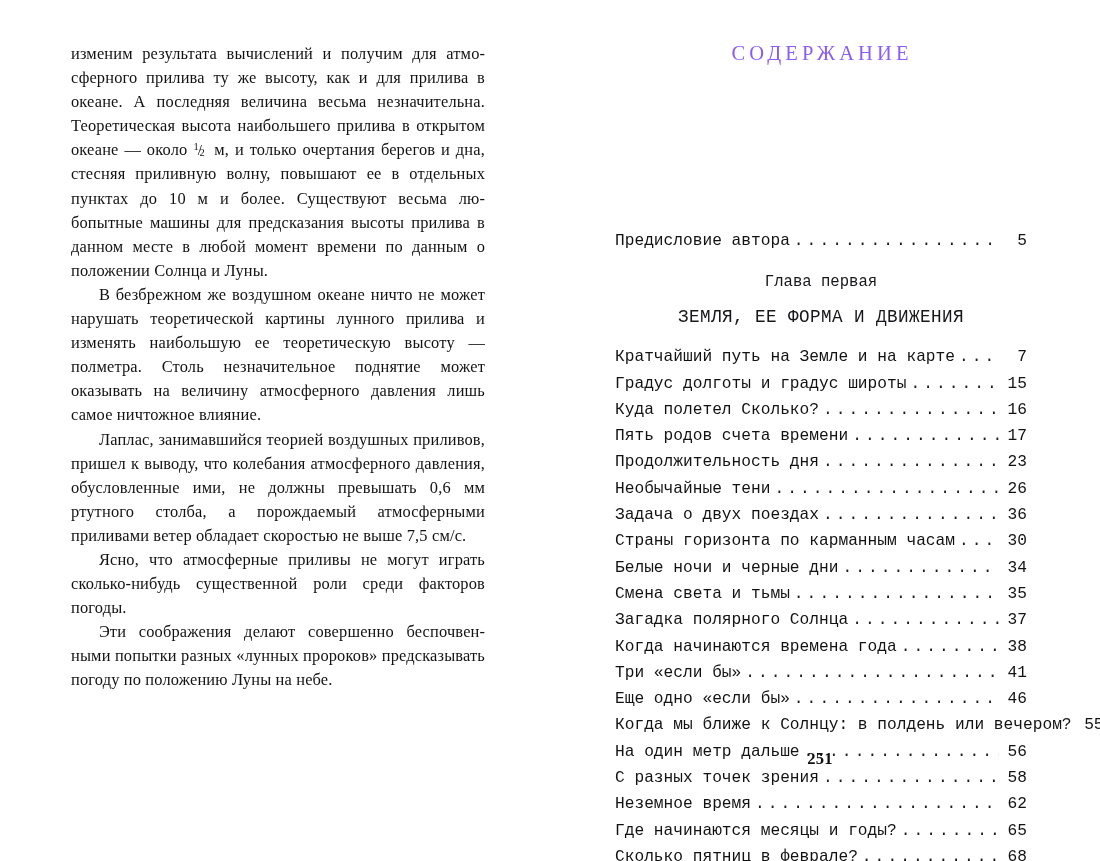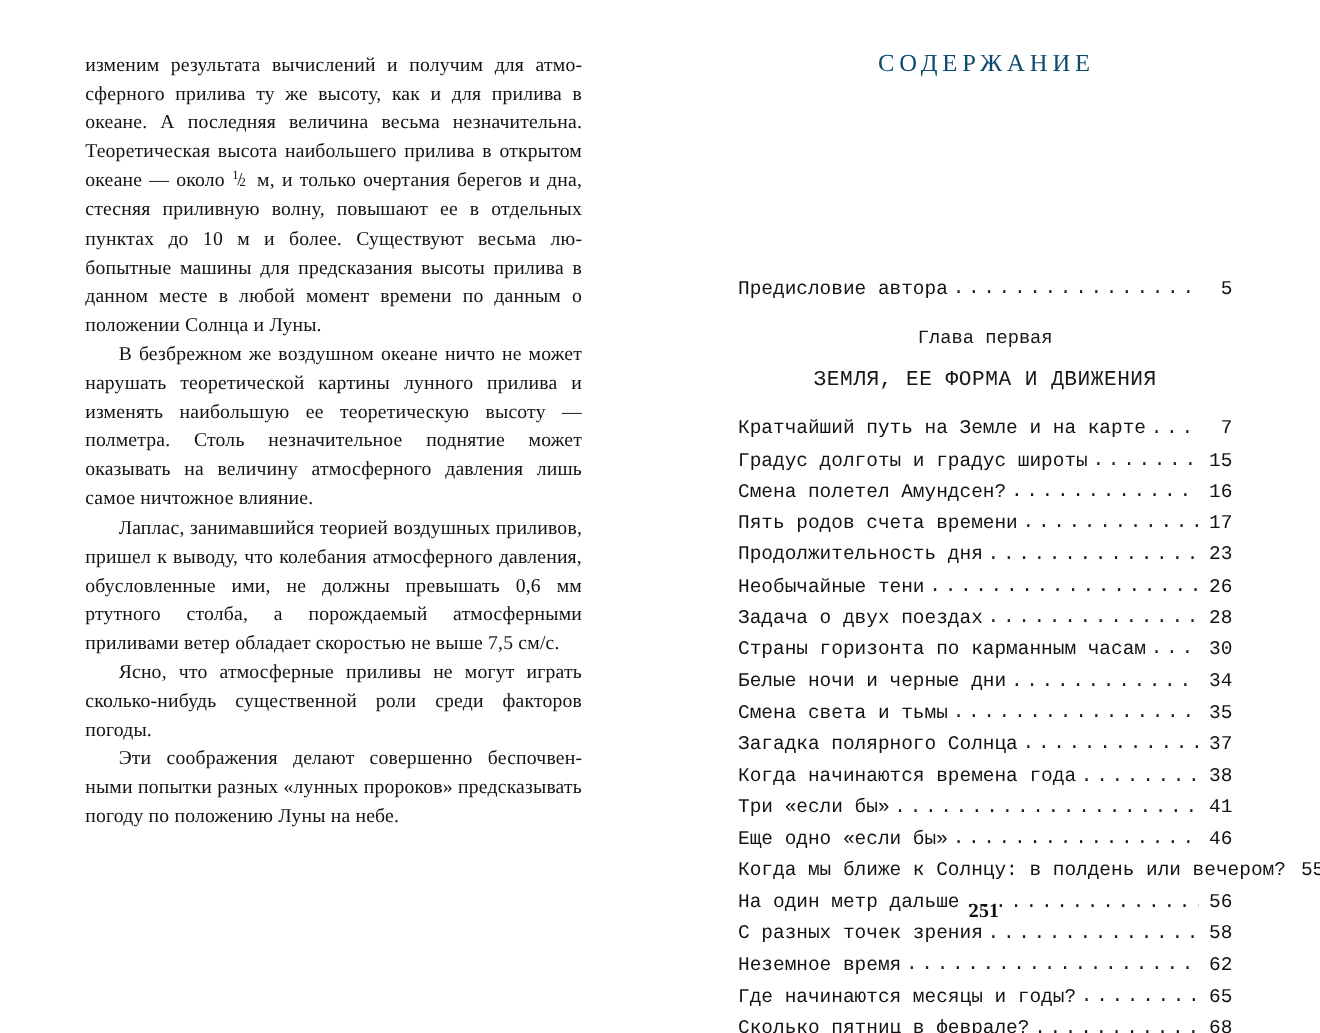"СОДЕРЖАНИЕ" .toc-title { color: #0c4a6e -> #8b5cf6 }
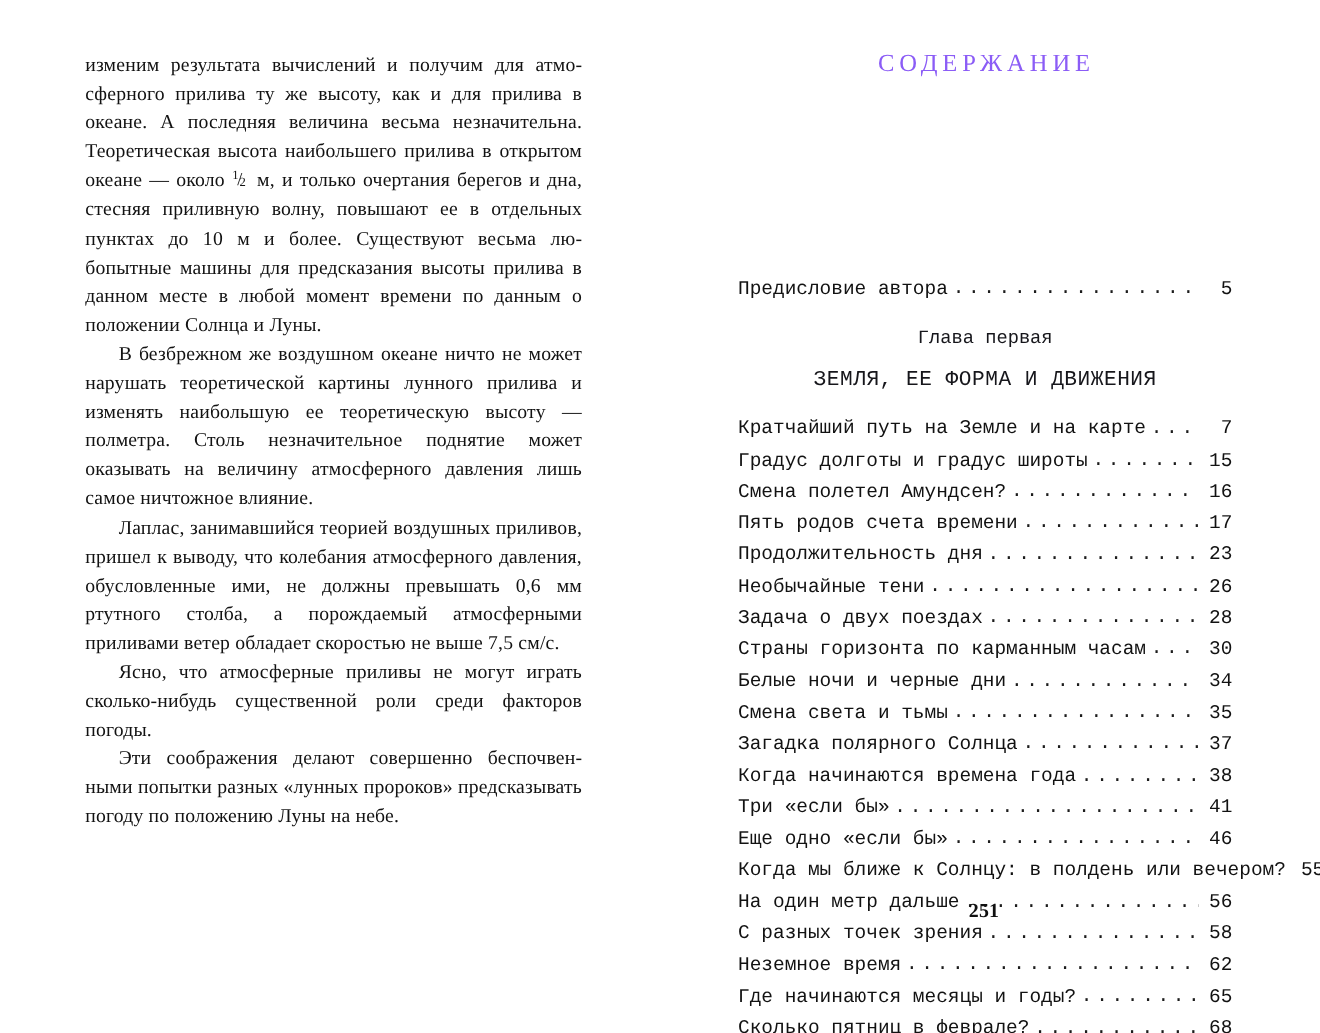"Смена полетел Амундсен?" span.t-label { text: Смена полетел Амундсен -> Куда полетел Сколько }
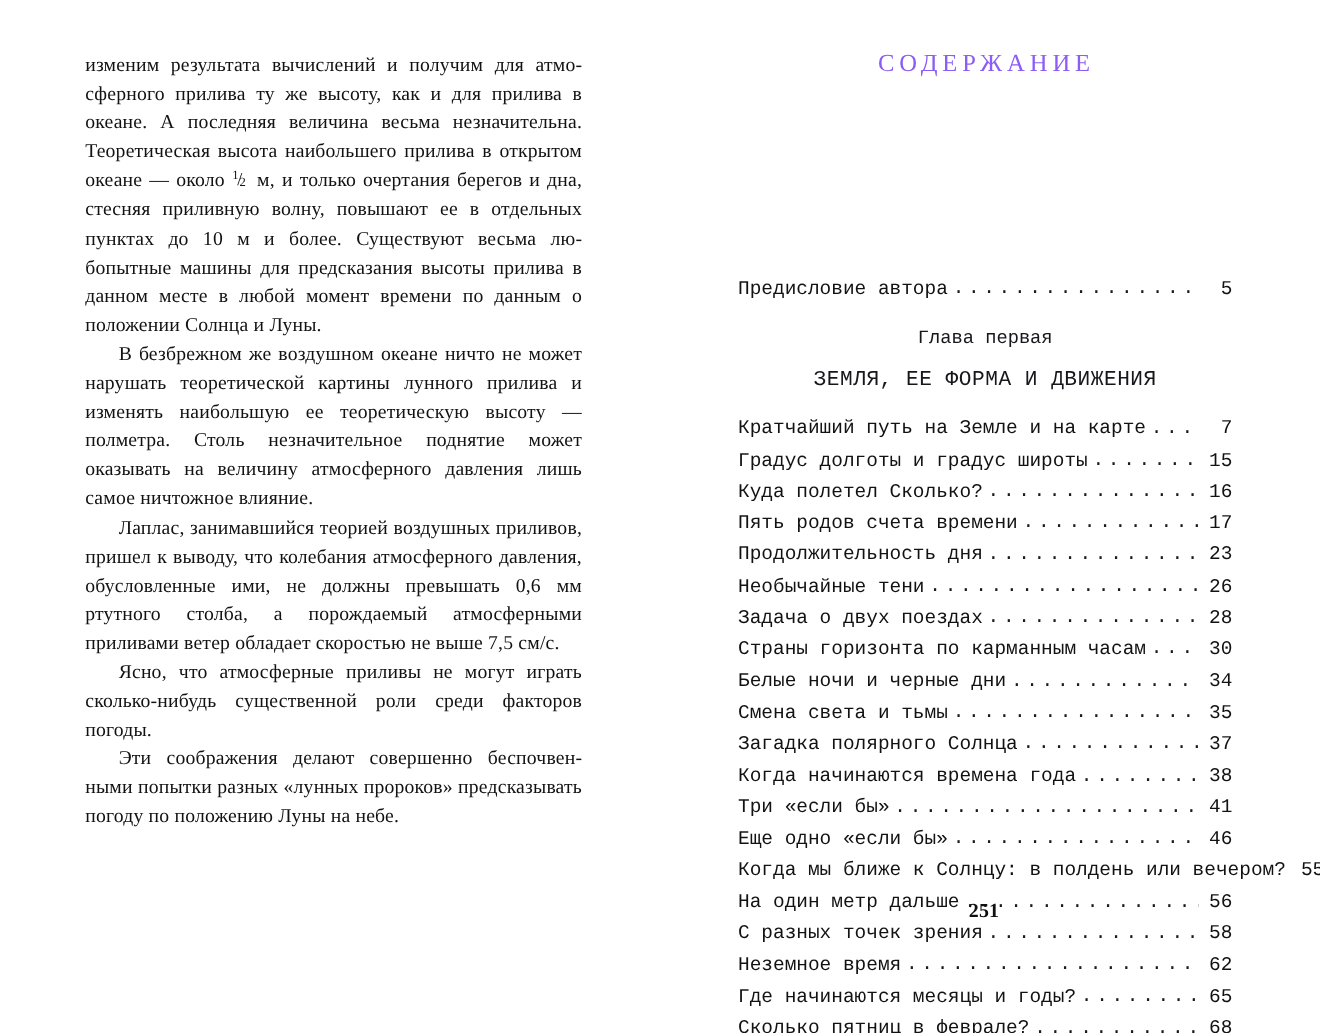"28" span.t-page { text: 28 -> 36 }
